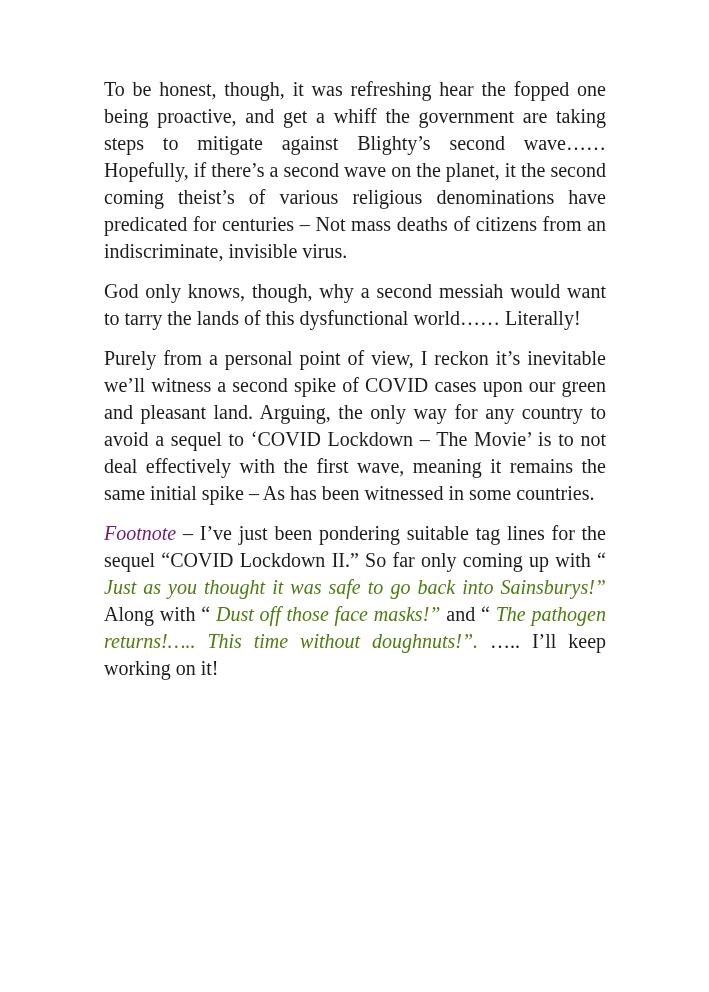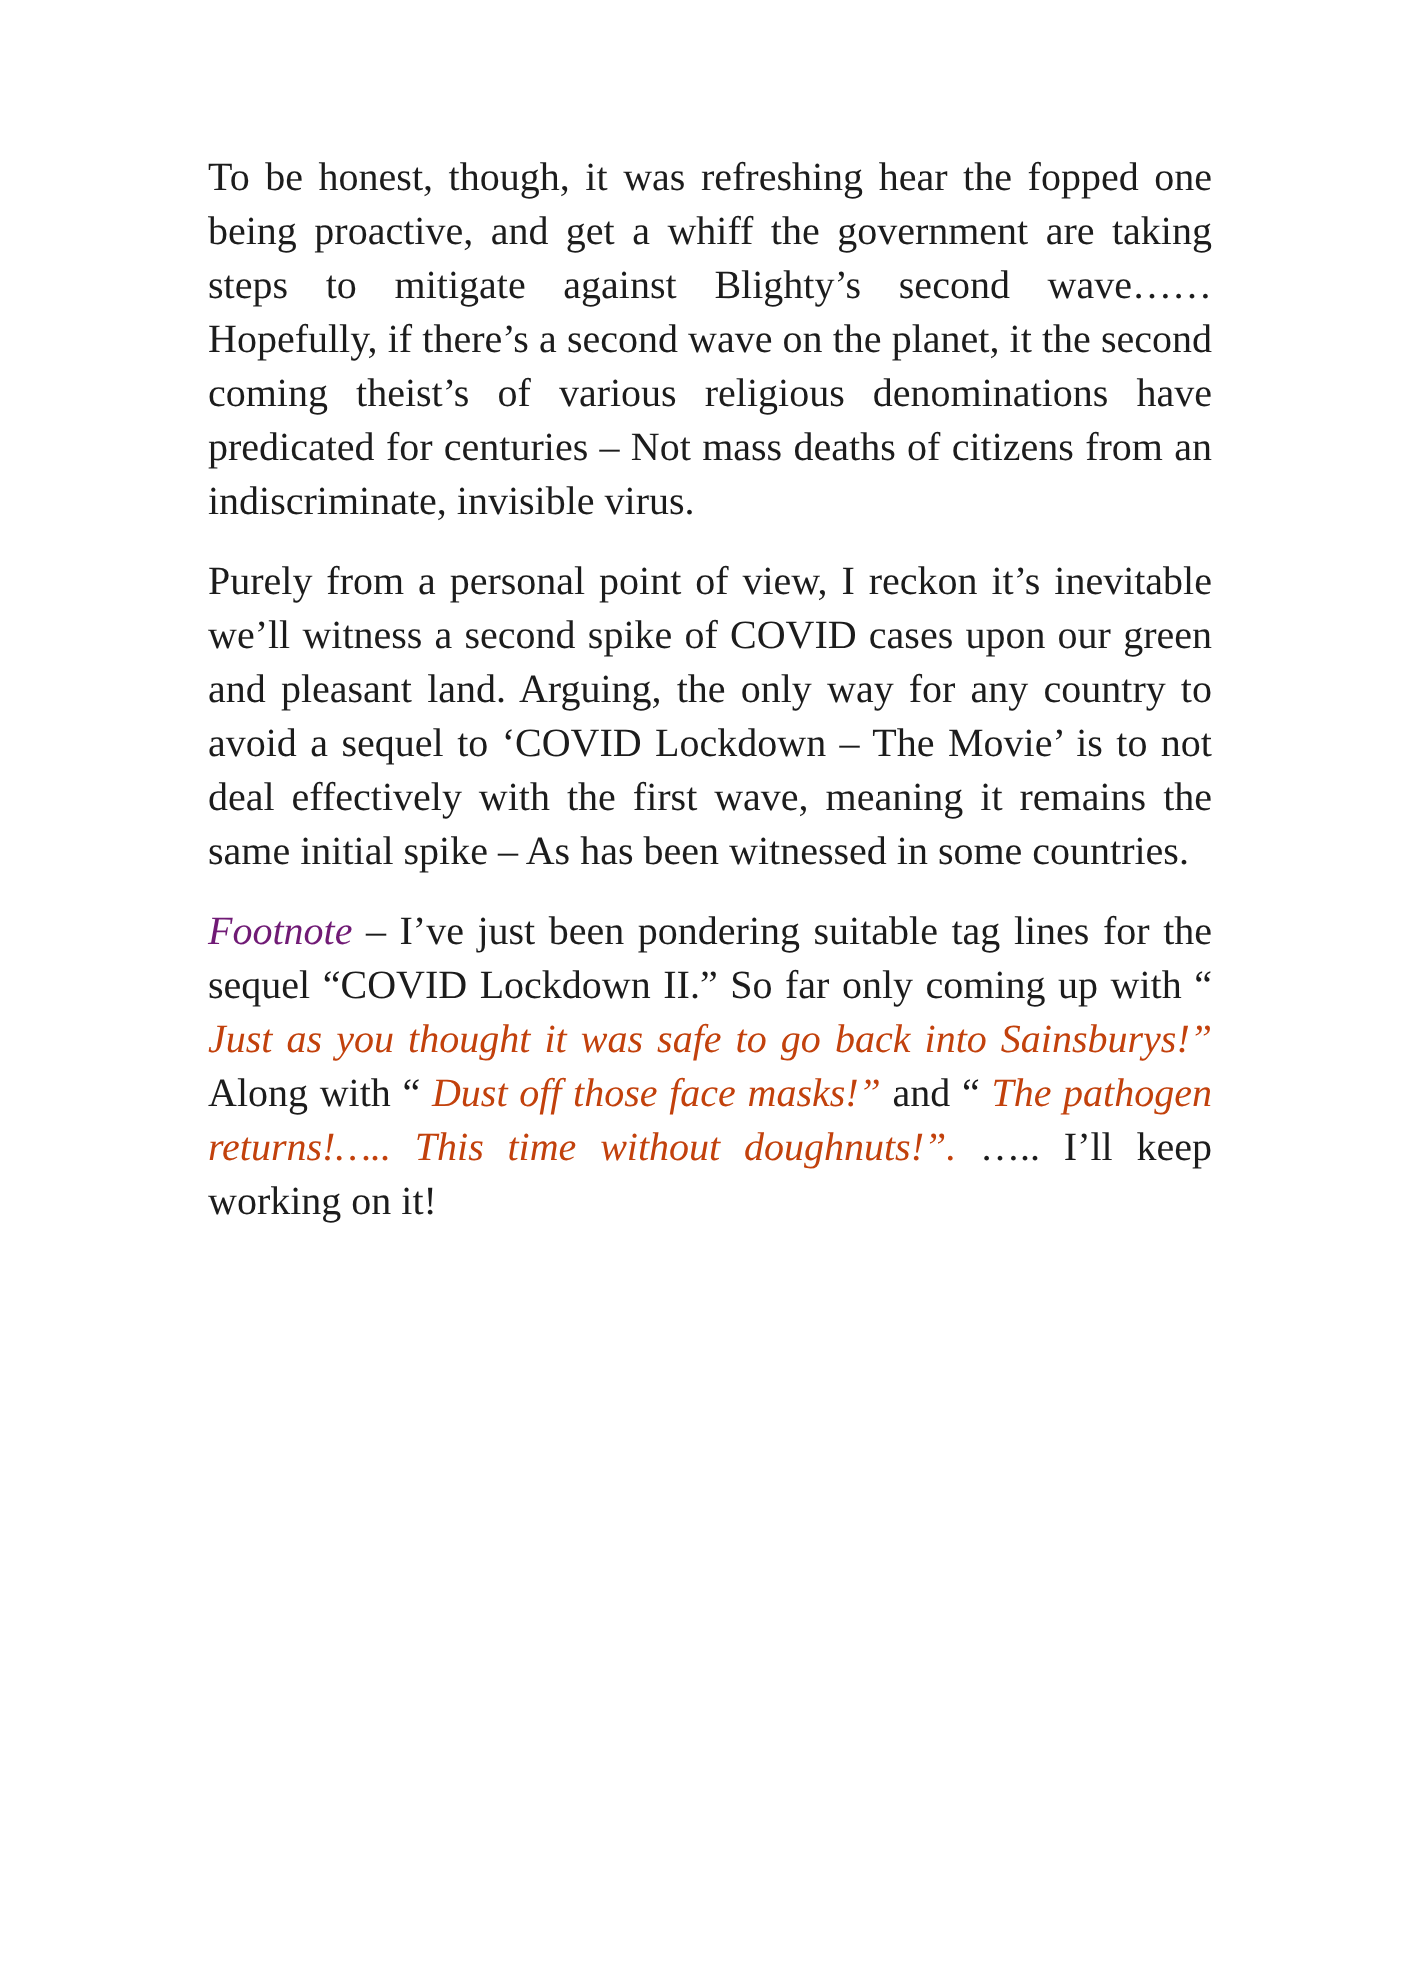"God only knows, though, why" p.para { html: none -> <p><span>God only knows, though, why a second messiah would want to tarry the lands of this dysfunctional world…… Literally!</span></p> }
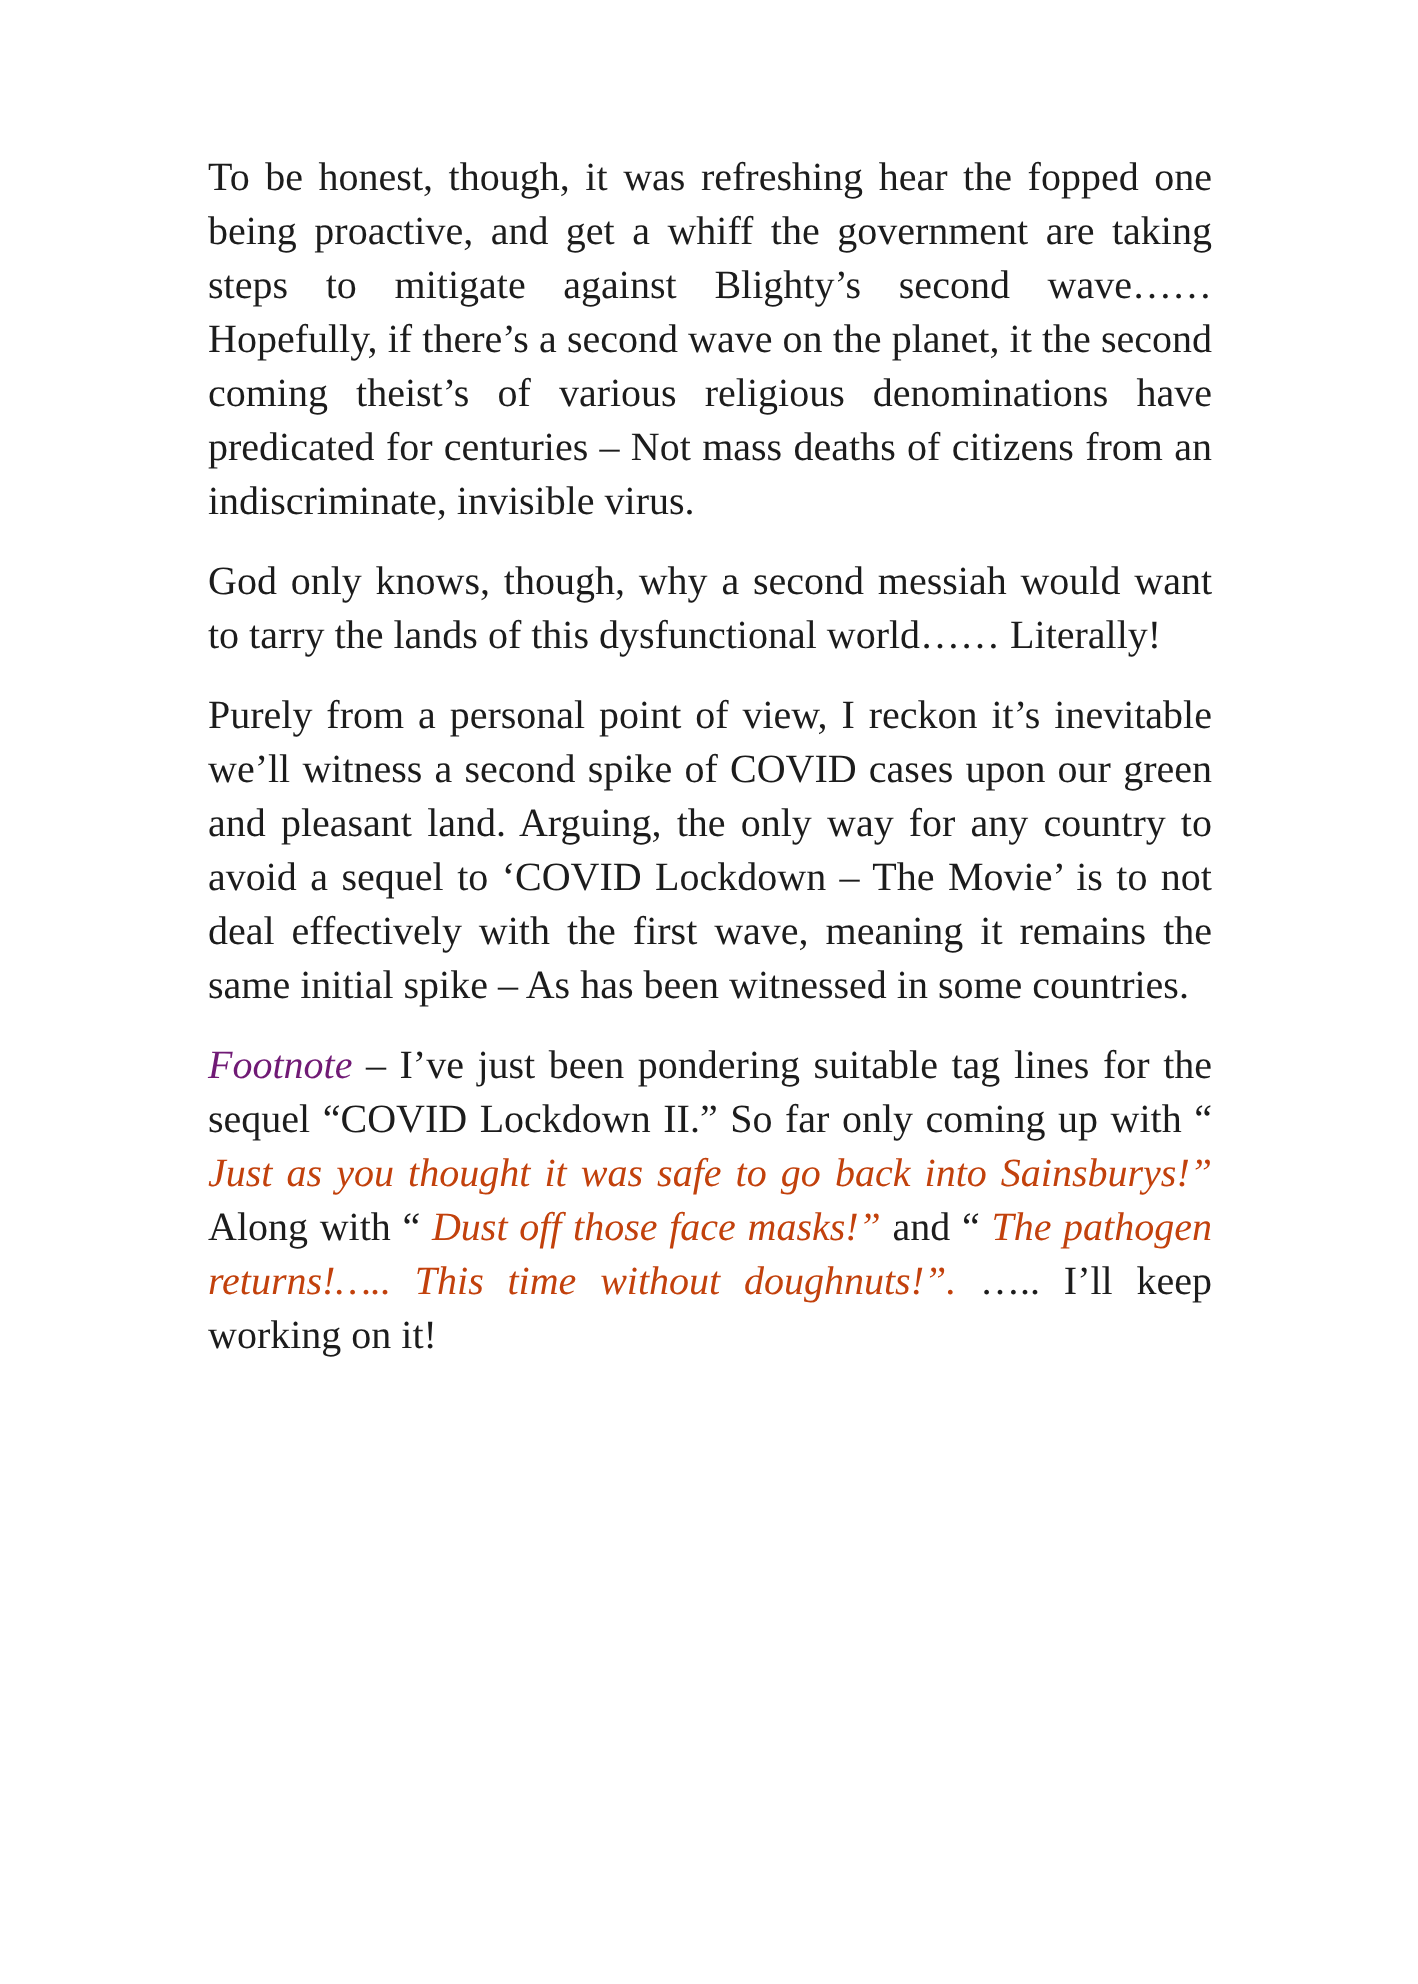"Just as you thought it" .run-italic-gray { color: #c2410c -> #4d7c0f }
